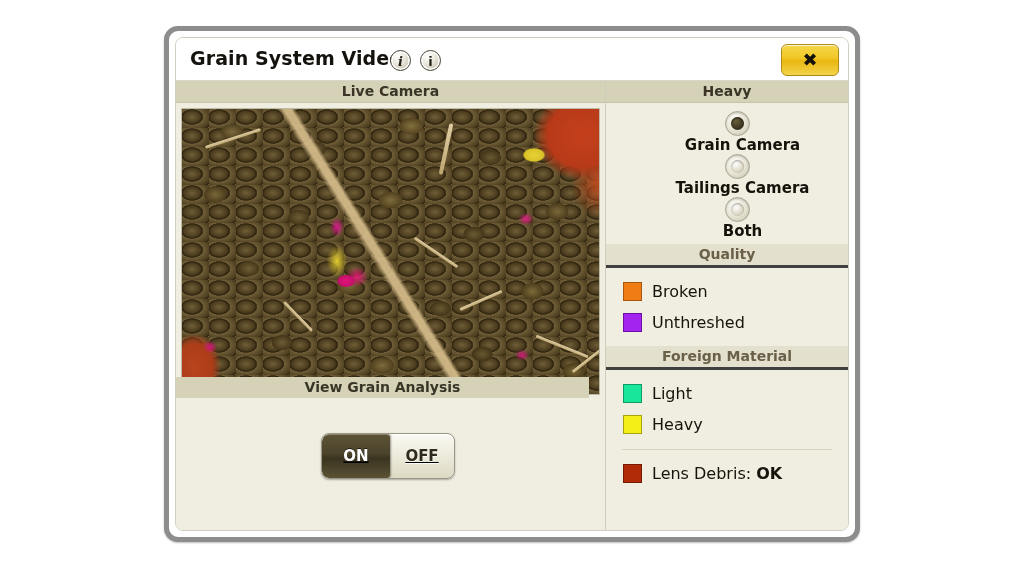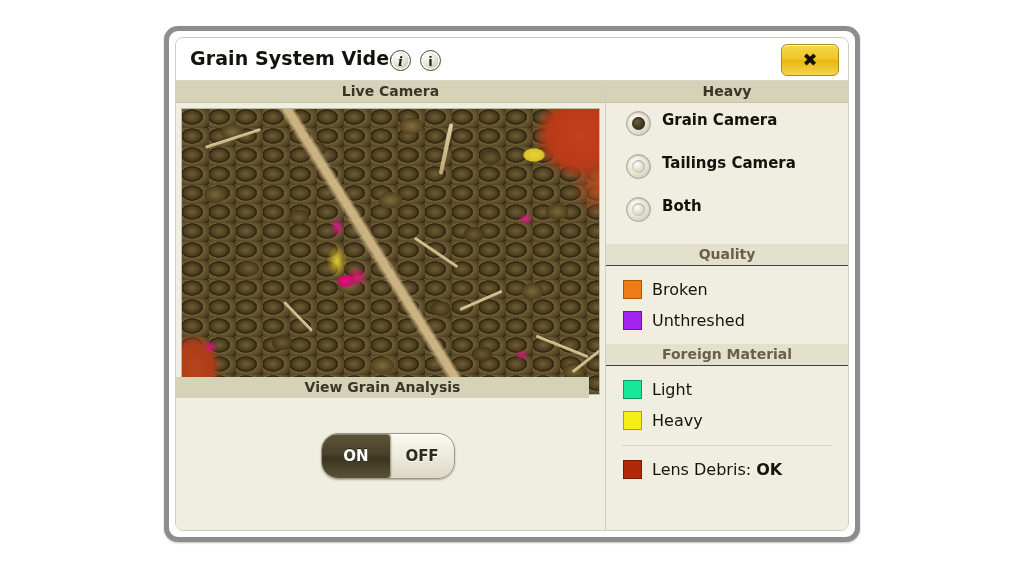"Grain Camera" .radio-row { align-items: none -> center; flex-direction: none -> column }
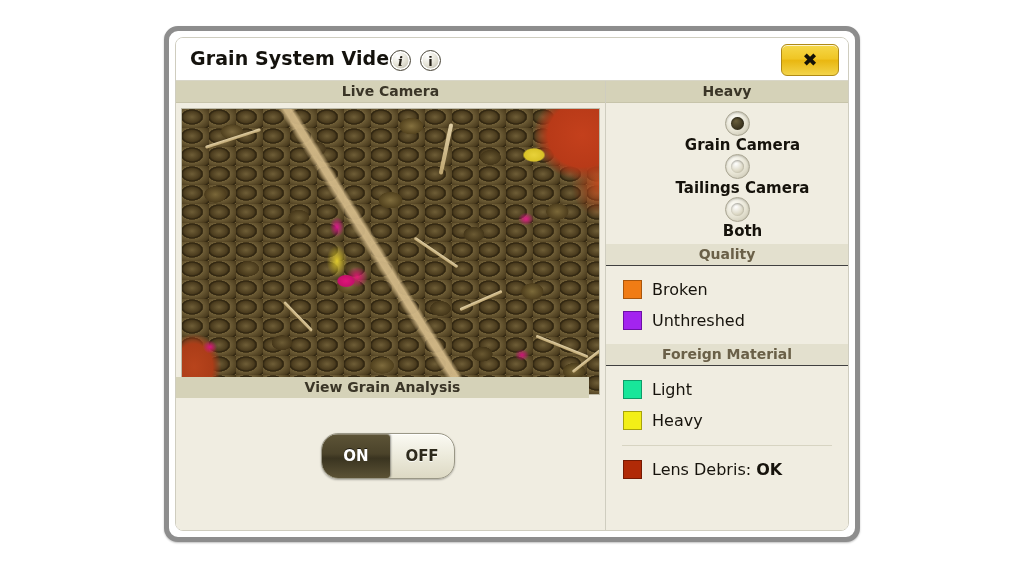"Quality" .sub-header { border-bottom: 1px solid #404040 -> 3px solid #404040 }
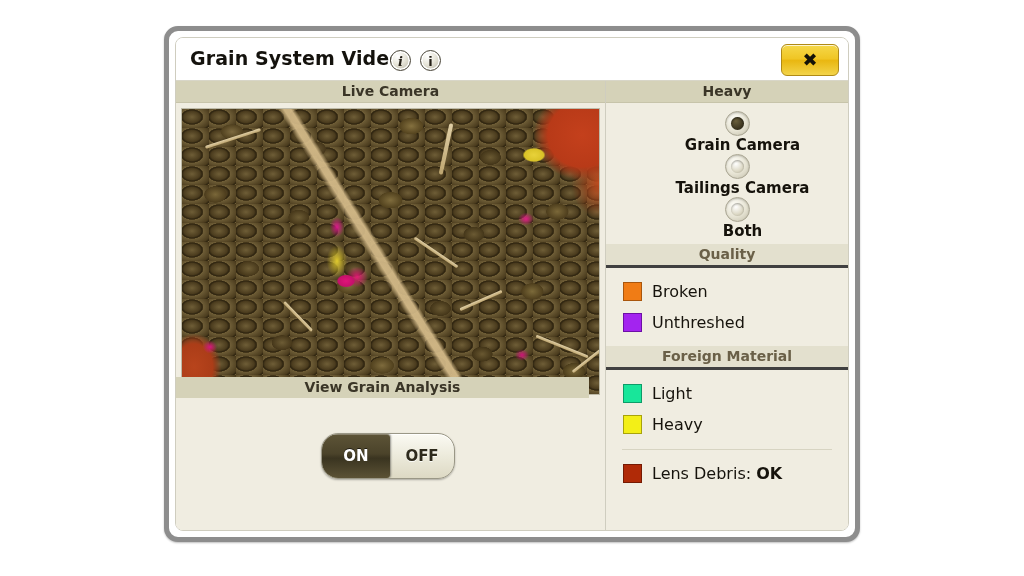"ON" #toggle-switch { border-radius: 17px -> 8px; text-decoration: none -> underline }
